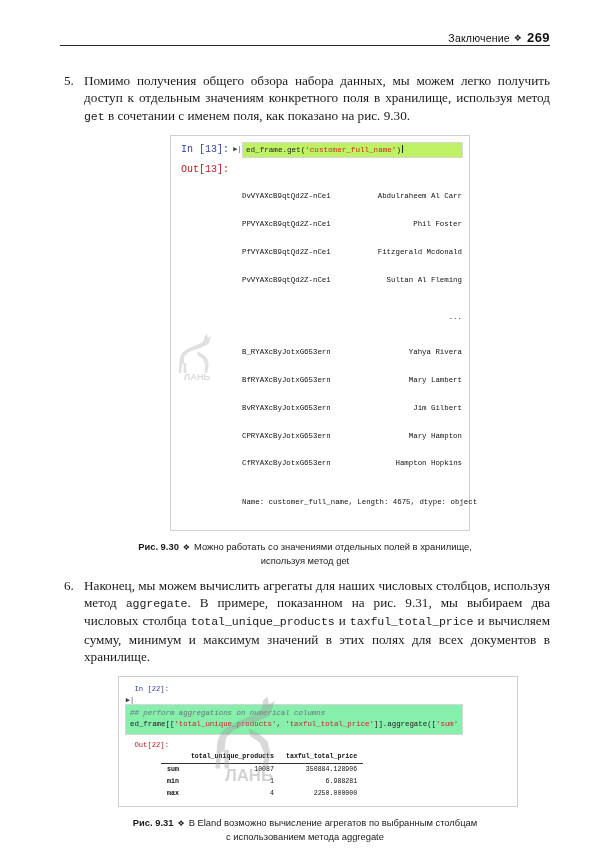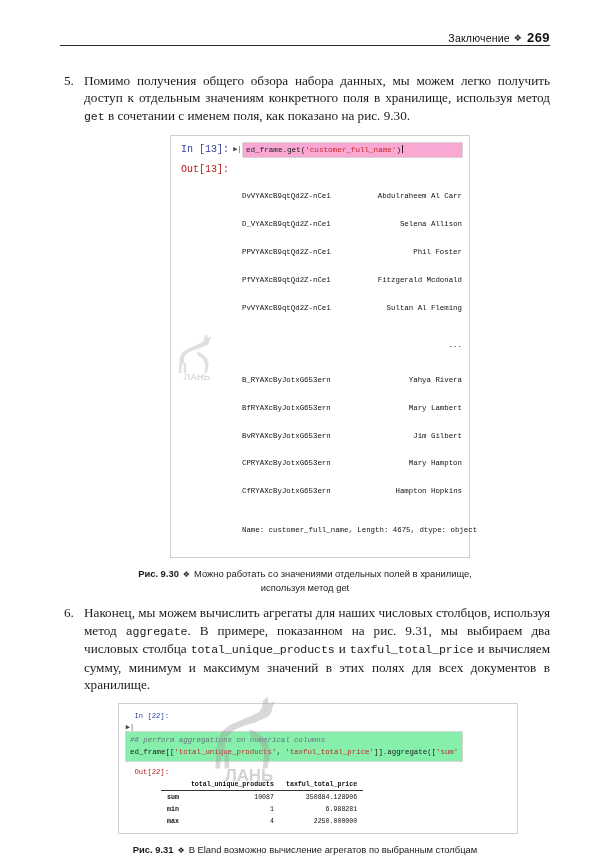"ed_frame.get('customer_full_name')" .nb-inputcell { background: #f9a8d4 -> #bef264 }
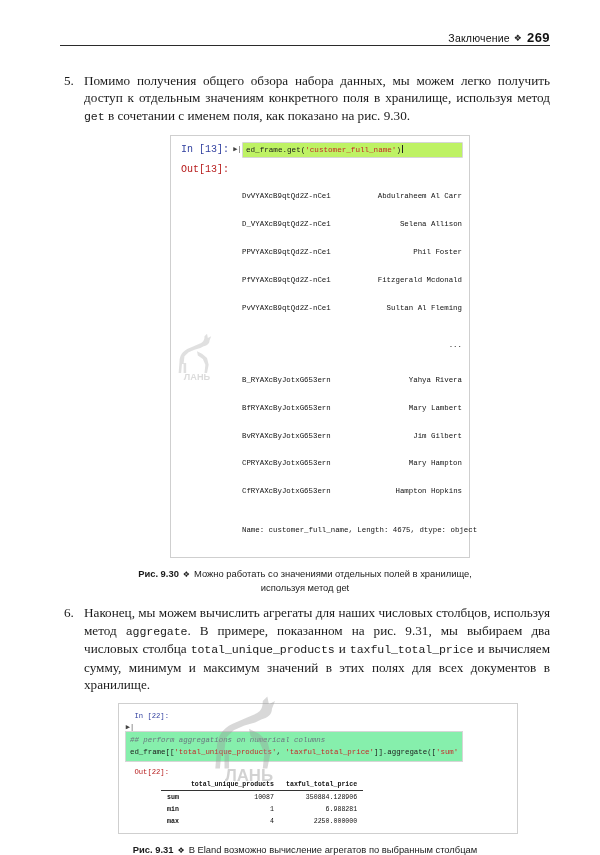"D_VYAXcB9qtQd2Z-nCe1" div.series-row { html: <div> <span>D_VYAXcB9qtQd2Z-nCe1</span> <span>Selena Allison</span> </div> -> none }
